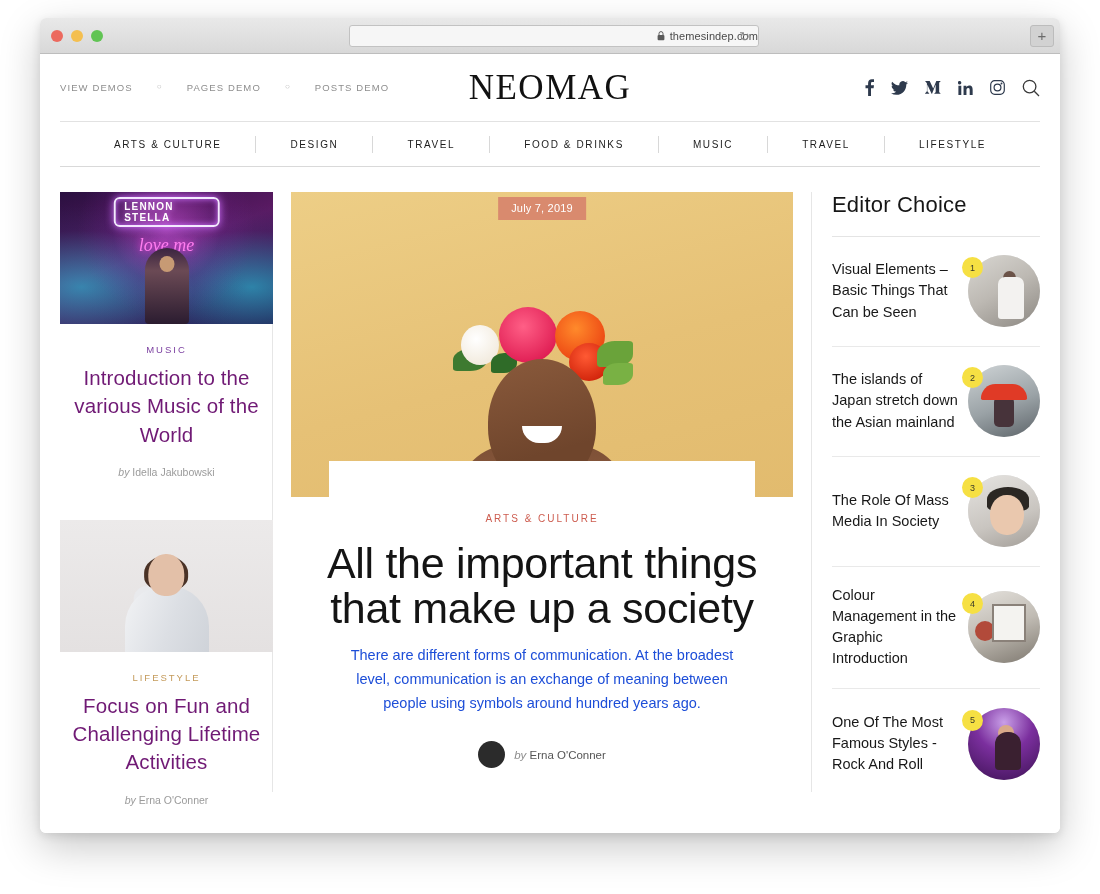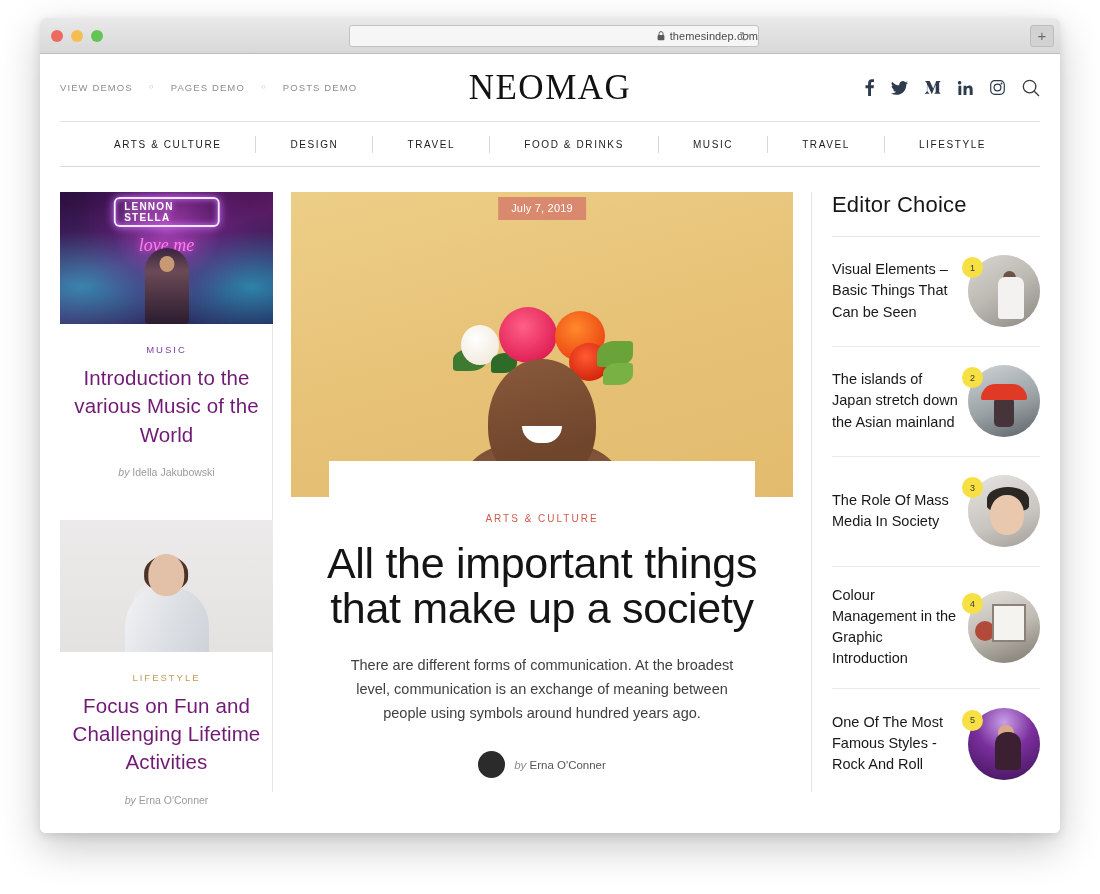"VIEW DEMOS" .demo-nav { gap: 16px -> 24px }
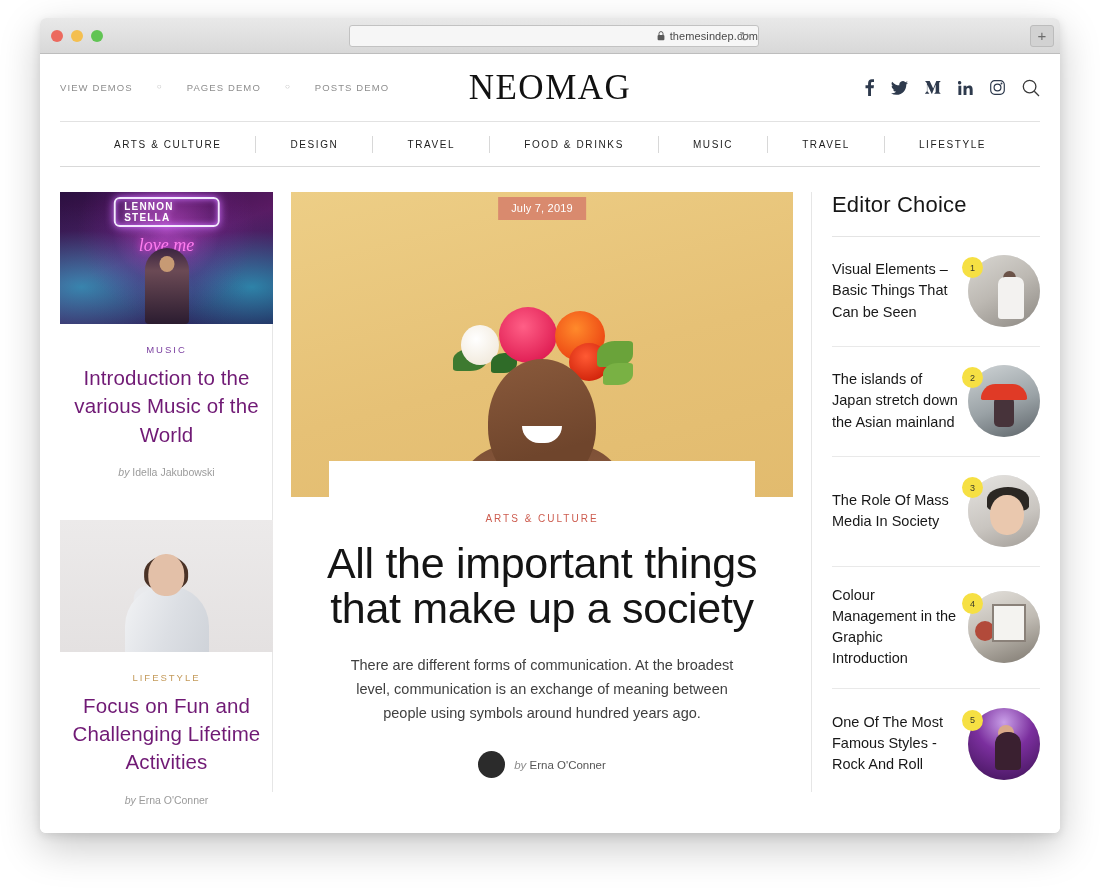"There are different forms of" .cexcerpt { color: #404040 -> #1d4ed8; margin-top: 22px -> 12px }
